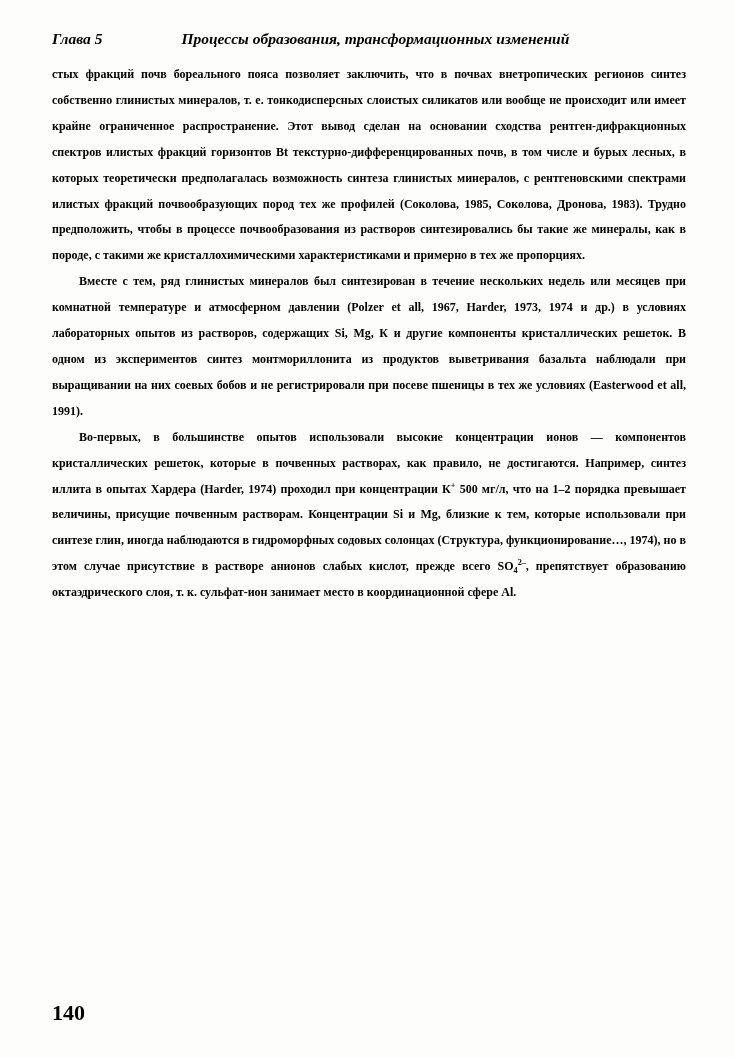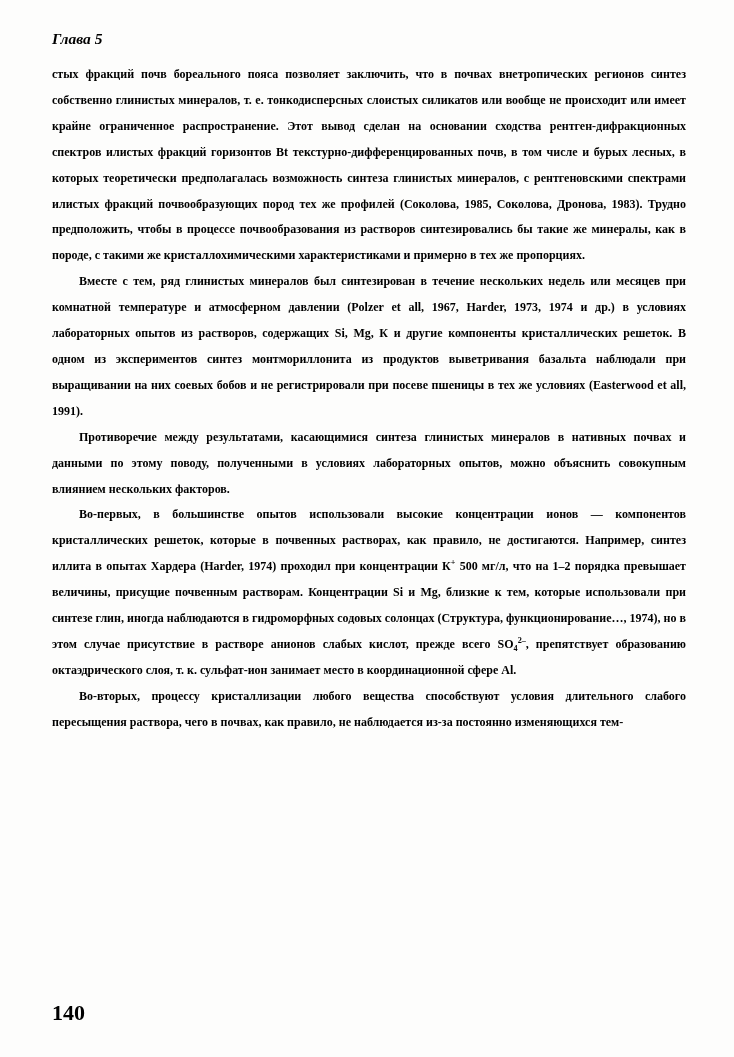"Процессы образования, трансформационных" span.htitle { html: none -> <span>Процессы образования, трансформационных изменений</span> }
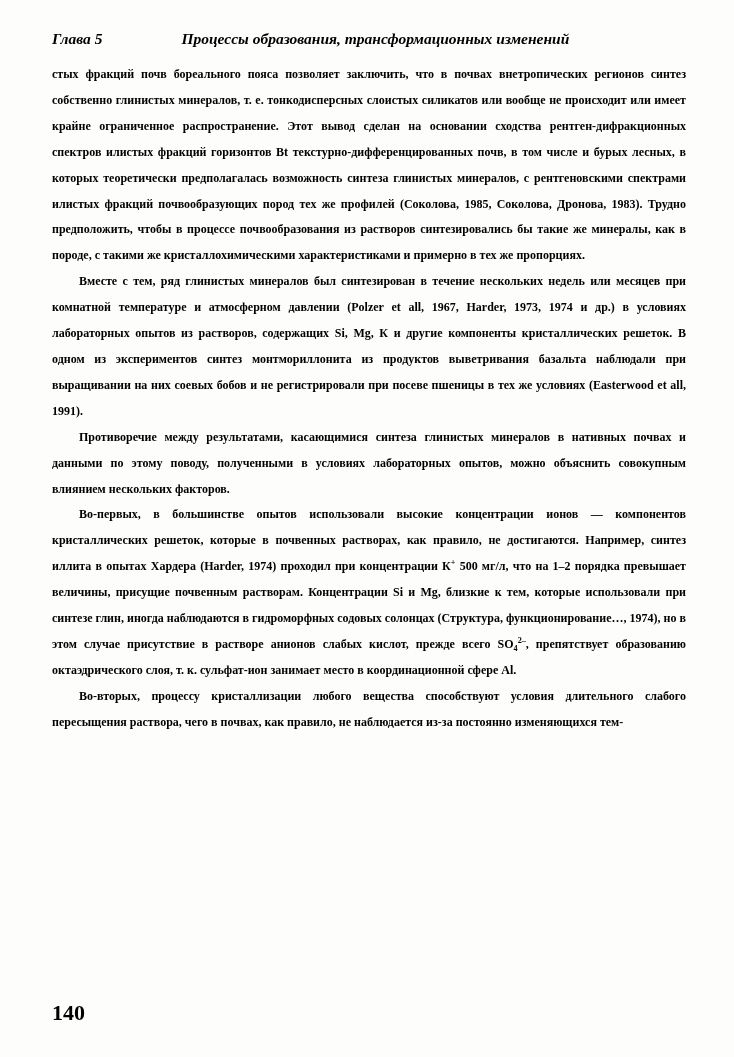"Противоречие между результатами," p.para { html: <p>Противоречие между результатами, касающимися синтеза глинистых минералов в нативных почвах и данными по этому поводу, полученными в условиях лабораторных опытов, можно объяснить совокупным влиянием нескольких факторов.</p> -> none }
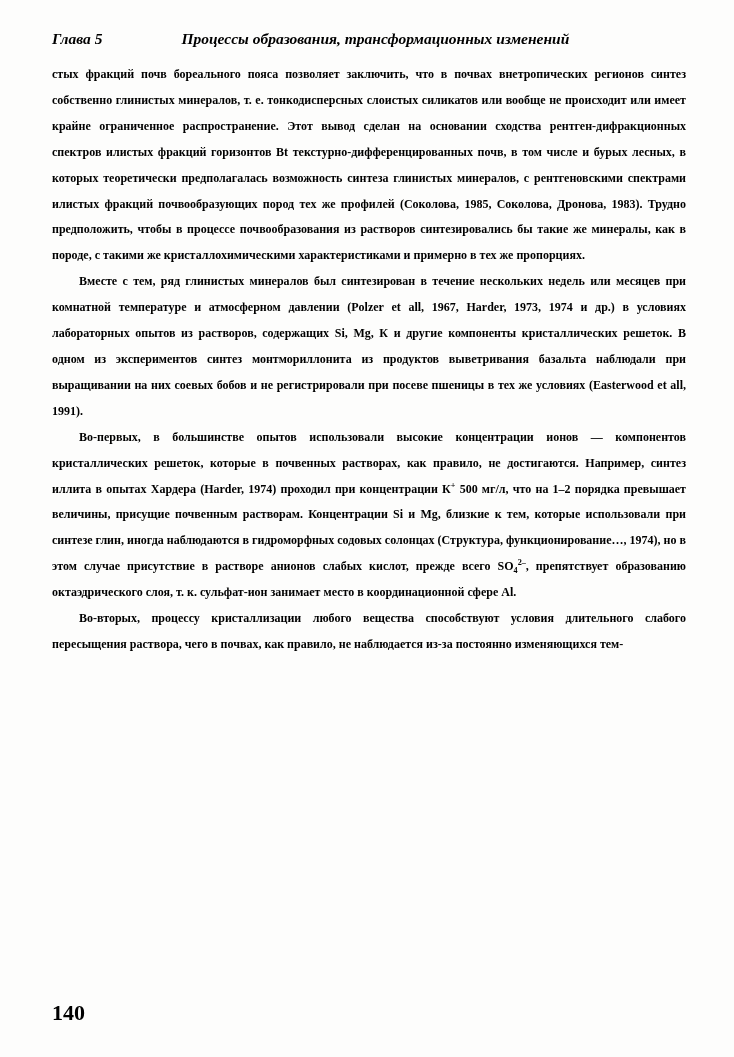"Во-вторых, процессу кристаллизации" p.para { html: <p>Во-вторых, процессу кристаллизации любого вещества способствуют условия длительного слабого пересыщения раствора, чего в почвах, как правило, не наблюдается из-за постоянно изменяющихся тем-</p> -> none }
